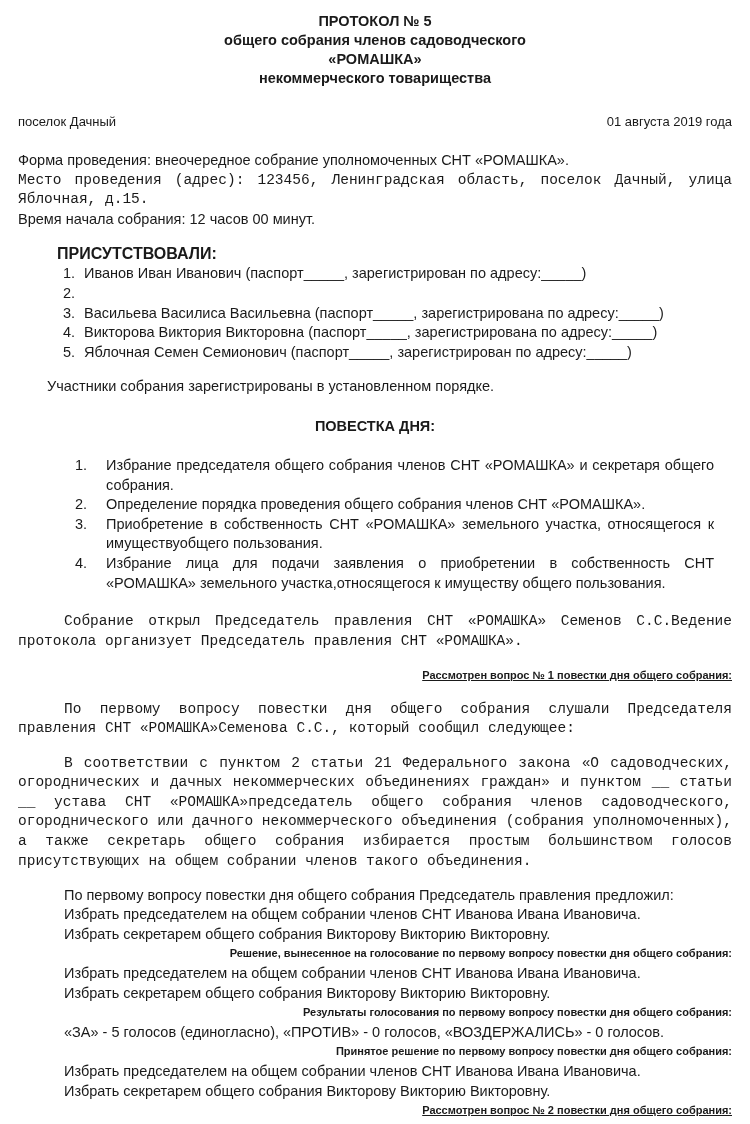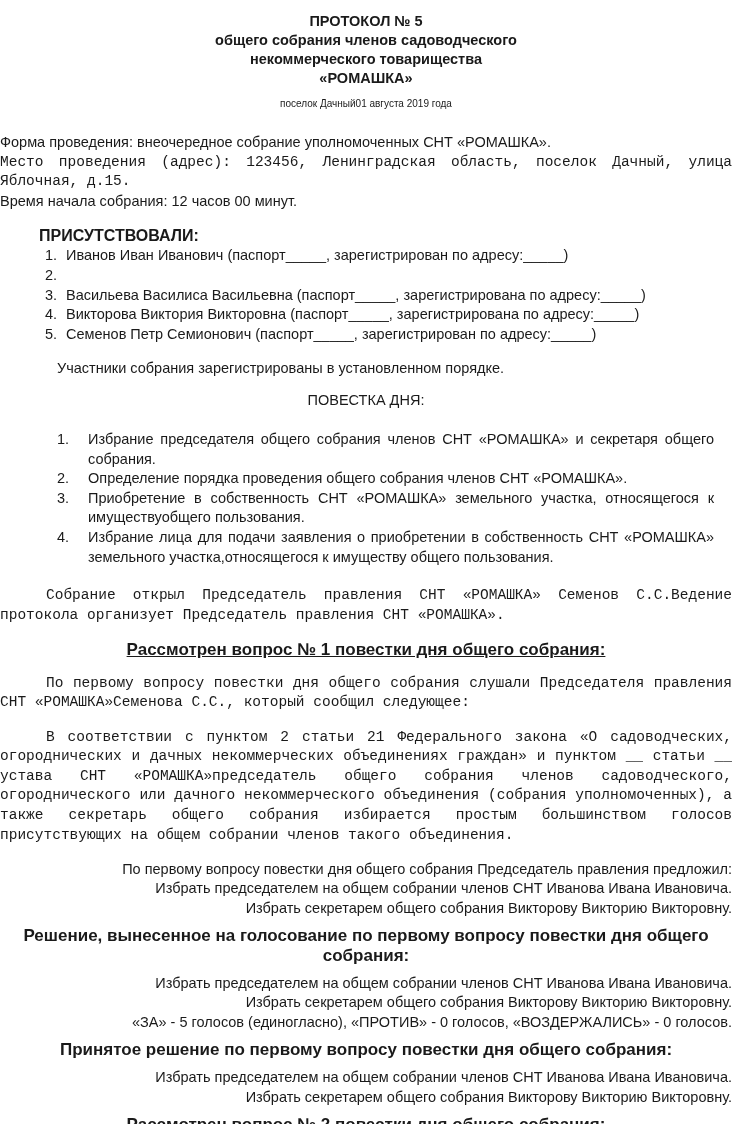"ПРОТОКОЛ № 5" .page { padding: 10px 18px 0 0 -> 10px 18px 0 18px }
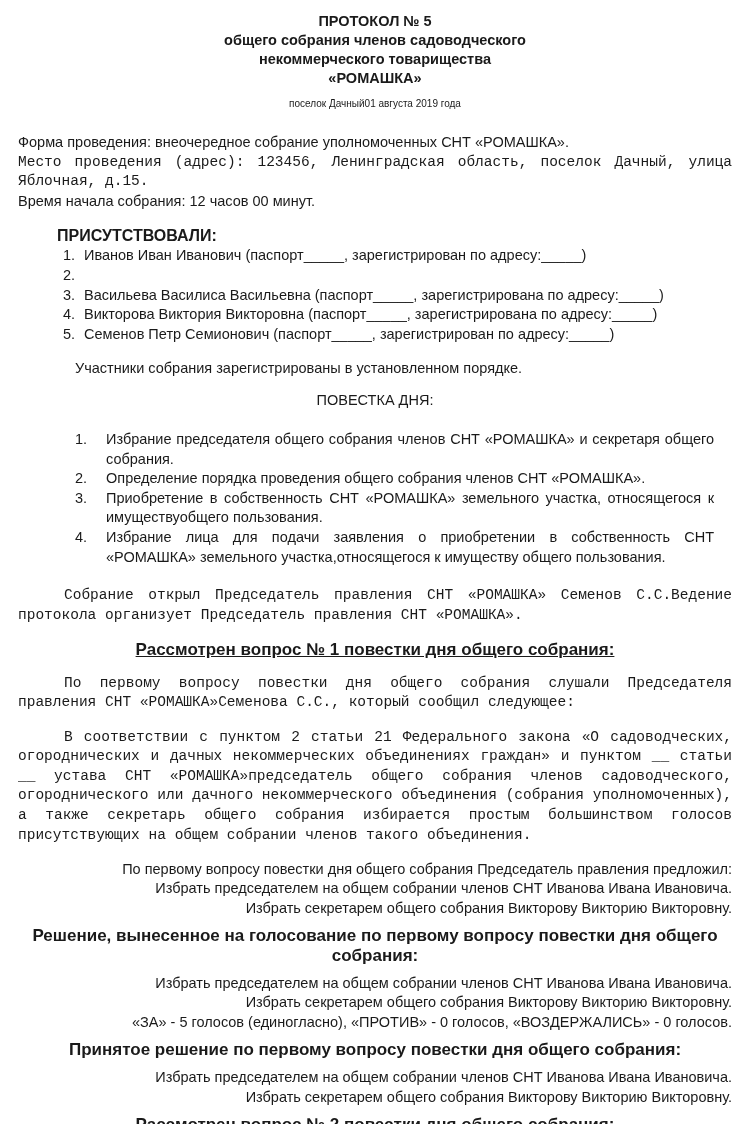"некоммерческого товарищества" div { order: before "«РОМАШКА»" -> after "«РОМАШКА»" }
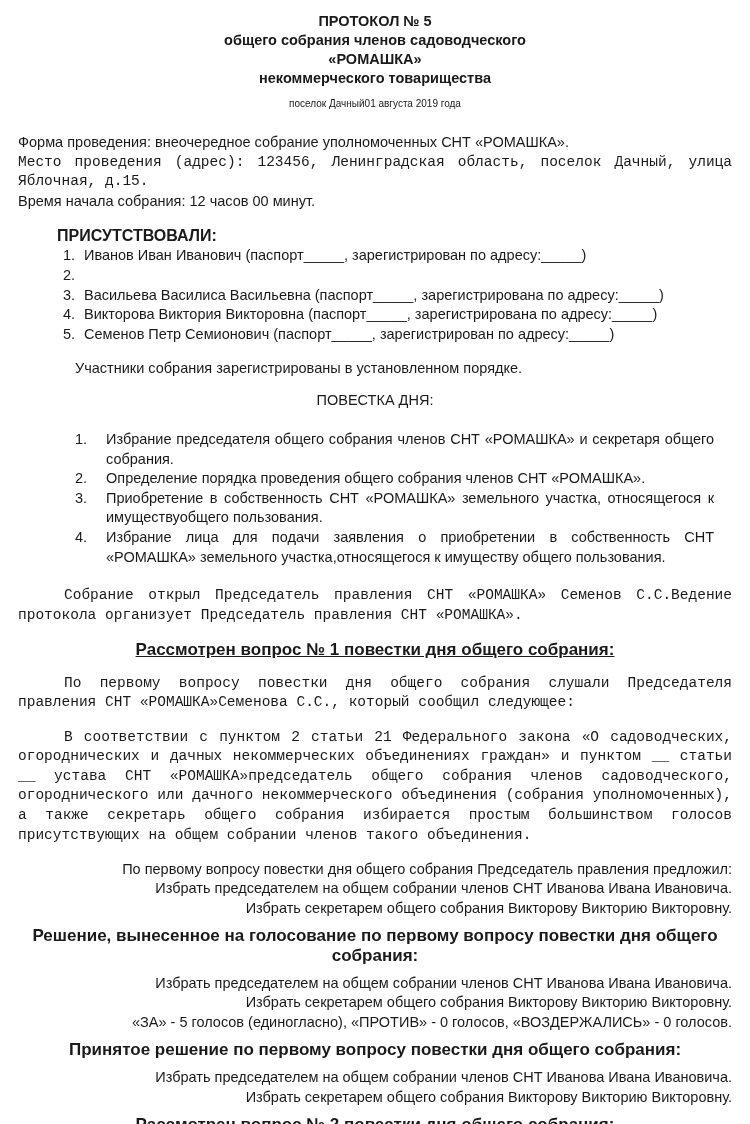"поселок Дачный" .placedate { font-size: 10px -> 13px; justify-content: center -> space-between; margin-top: 6px -> 24px }
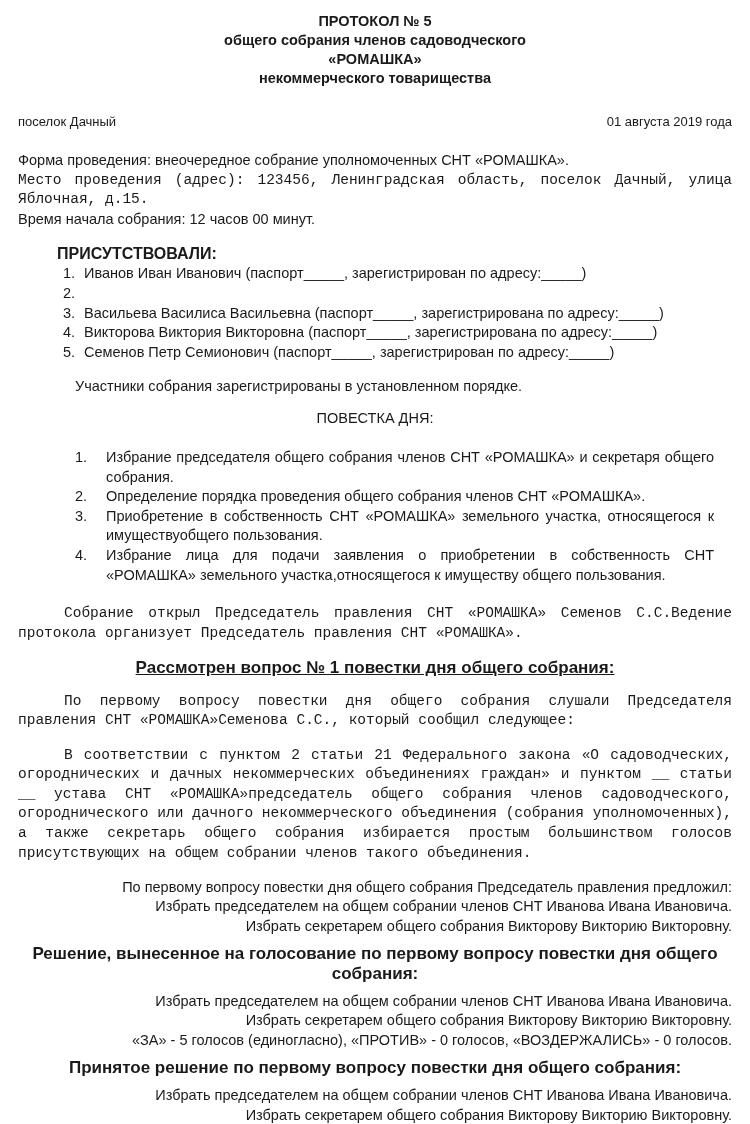"Семенов Петр Семионович (паспорт_____," span { text: Семенов Петр -> Яблочная Семен }
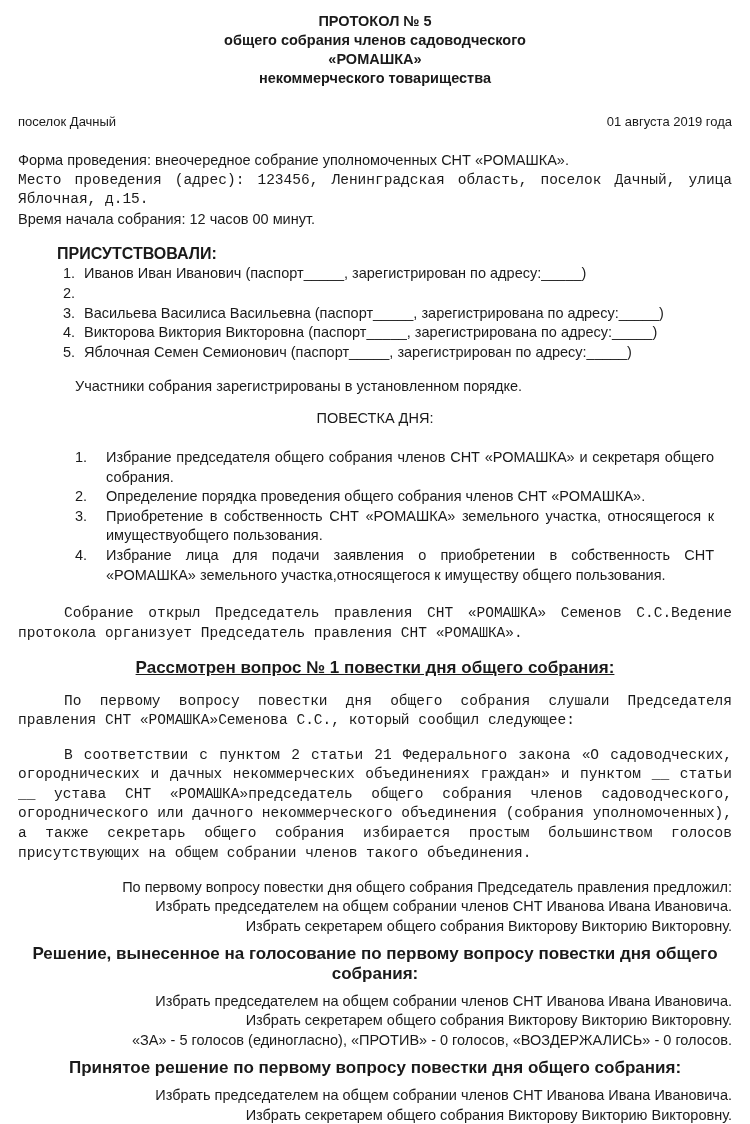"Участники собрания зарегистрированы в" .quorum { margin-left: 57px -> 29px }
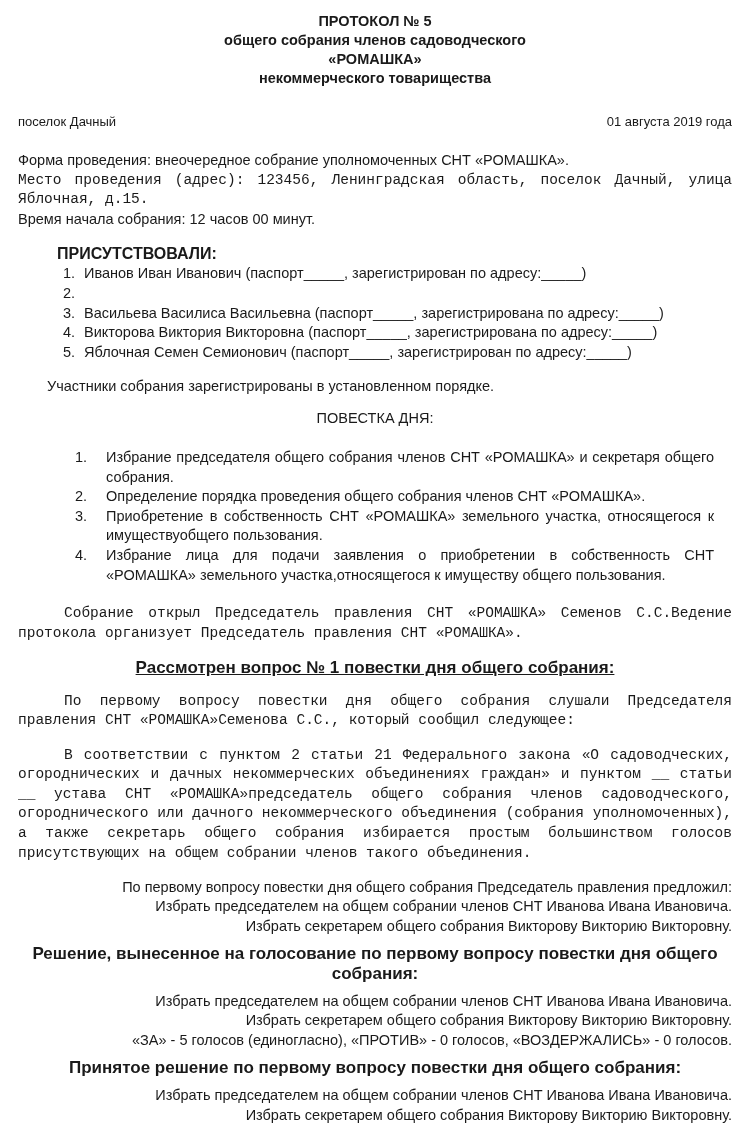"ПОВЕСТКА ДНЯ:" .agenda-head { font-weight: normal -> bold; margin-top: 12px -> 20px }
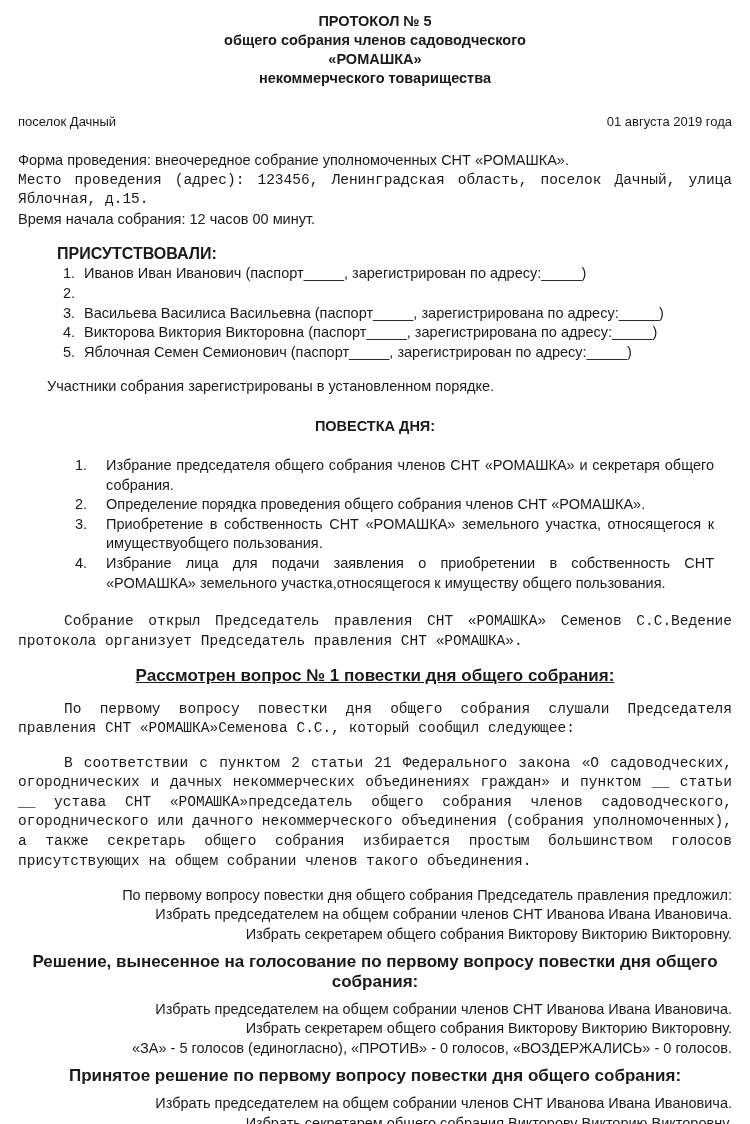"Рассмотрен вопрос № 1 повестки" h3.sec-head-u, h3.sec-head { font-size: 17px -> 11px; margin: 8px -> 0; text-align: center -> right }
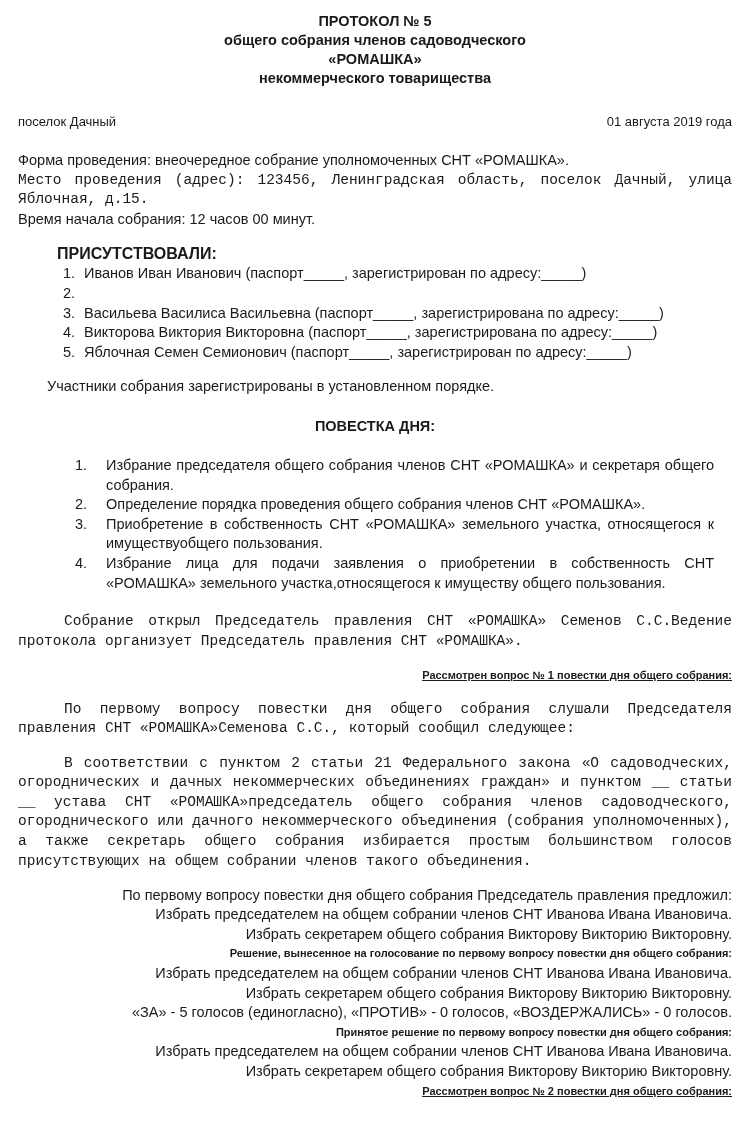"По первому вопросу повестки дня общего собрания Председатель" .sub-line { text-align: right -> none }
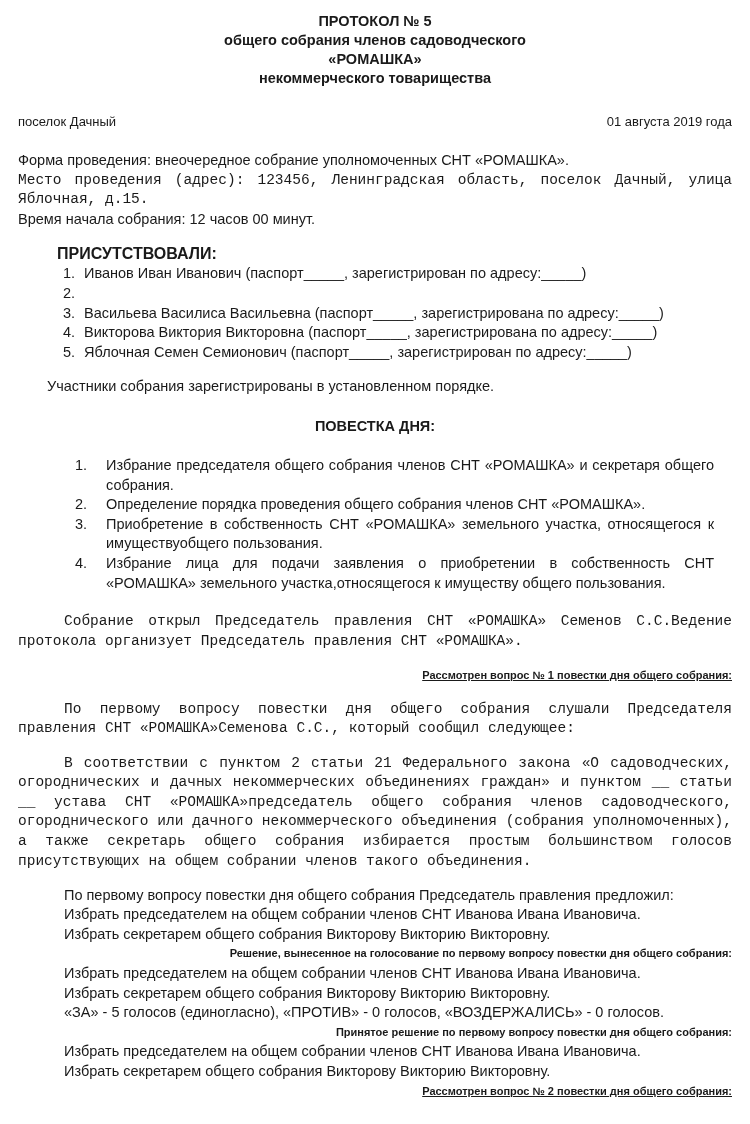"Результаты голосования по первому" h3.sec-head { html: none -> <h3>Результаты голосования по первому вопросу повестки дня общего собрания:</h3> }
